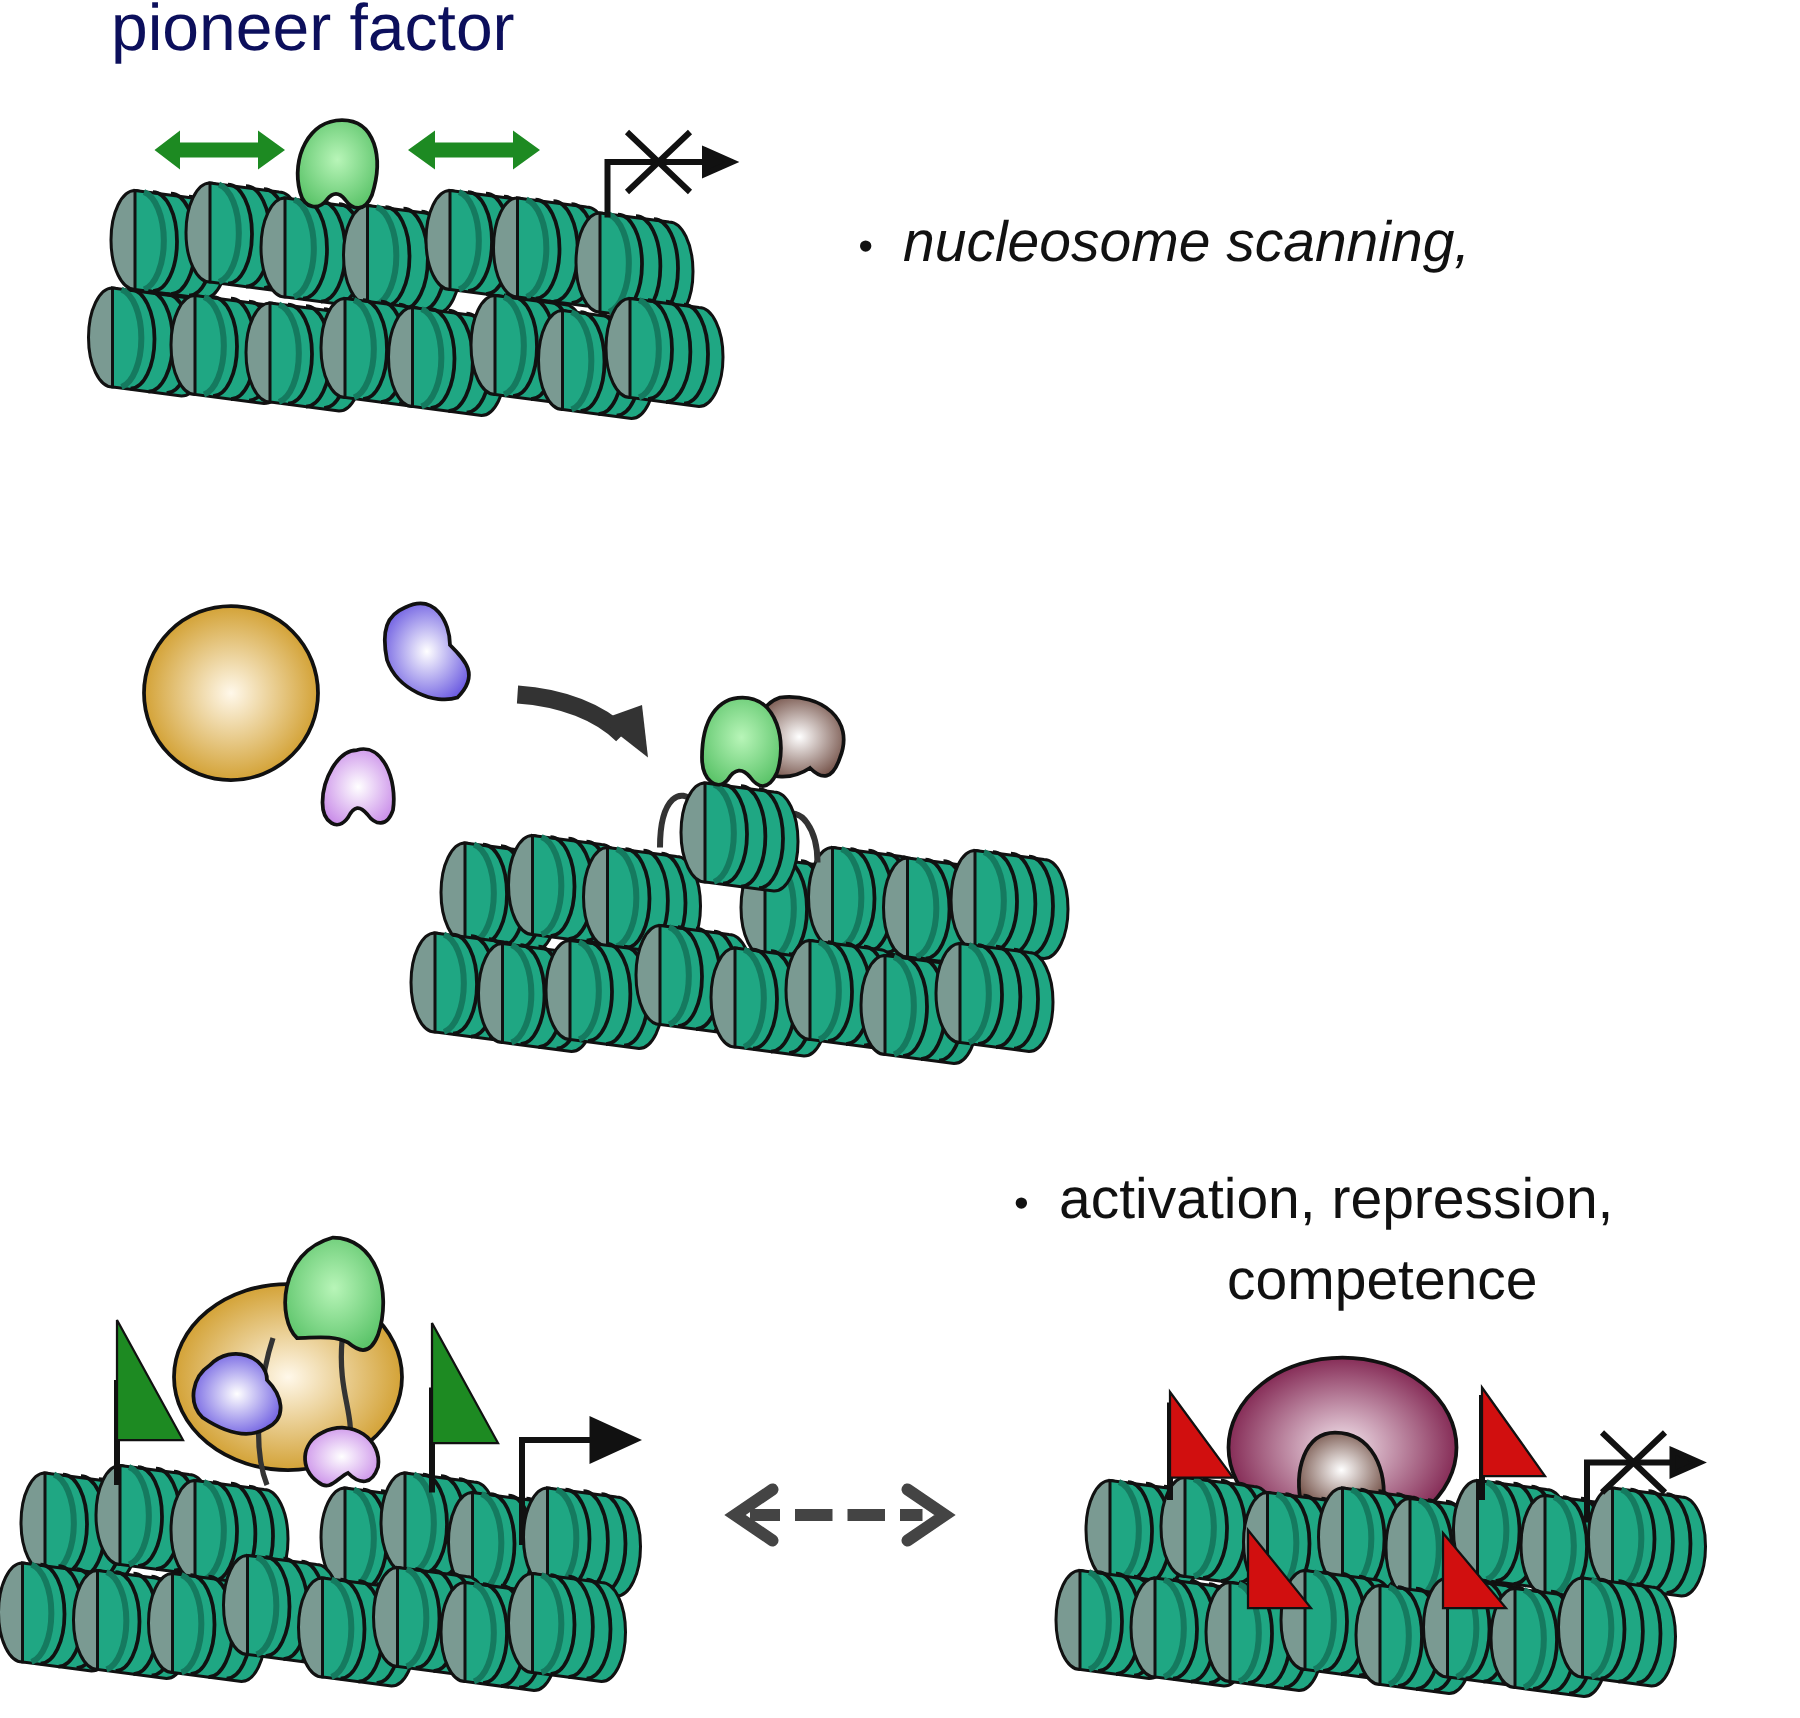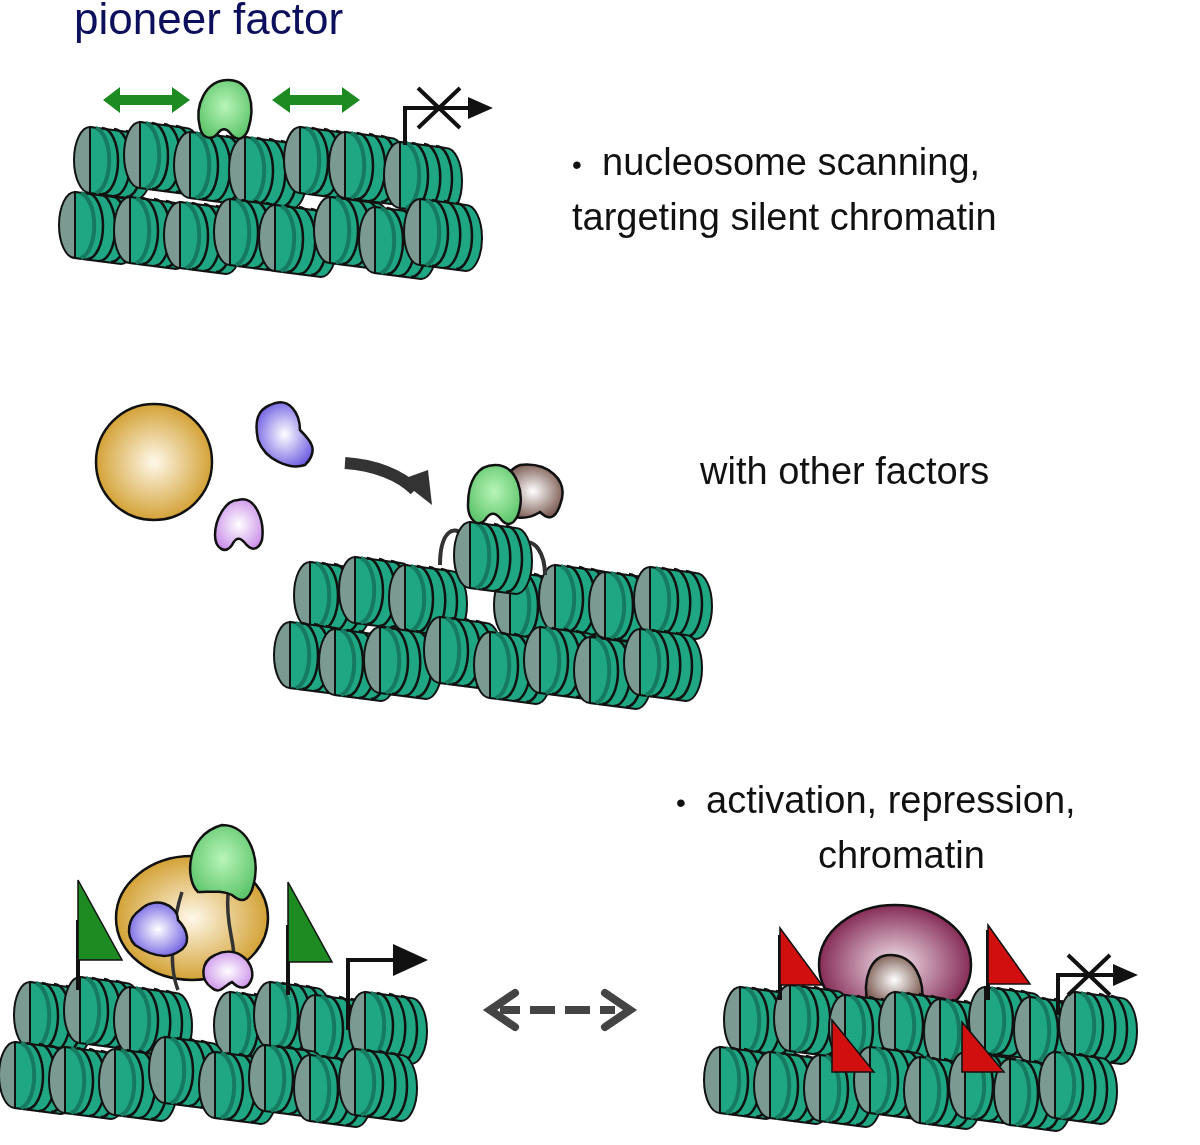"• nucleosome scanning," div.label { font-style: none -> italic }
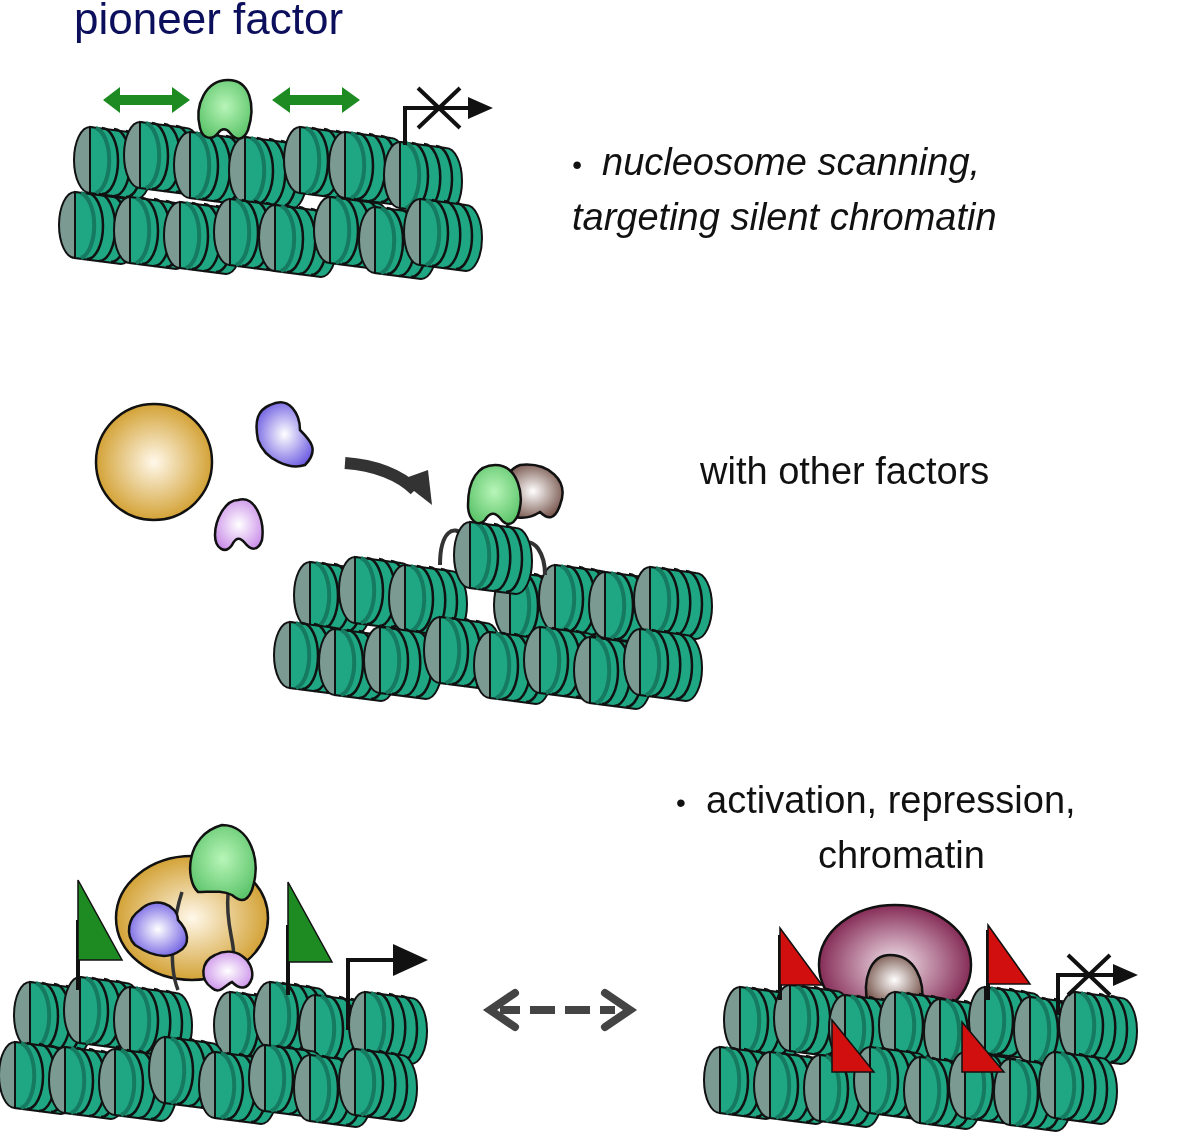"targeting silent chromatin" span.line { html: <span>targeting silent chromatin</span> -> none }
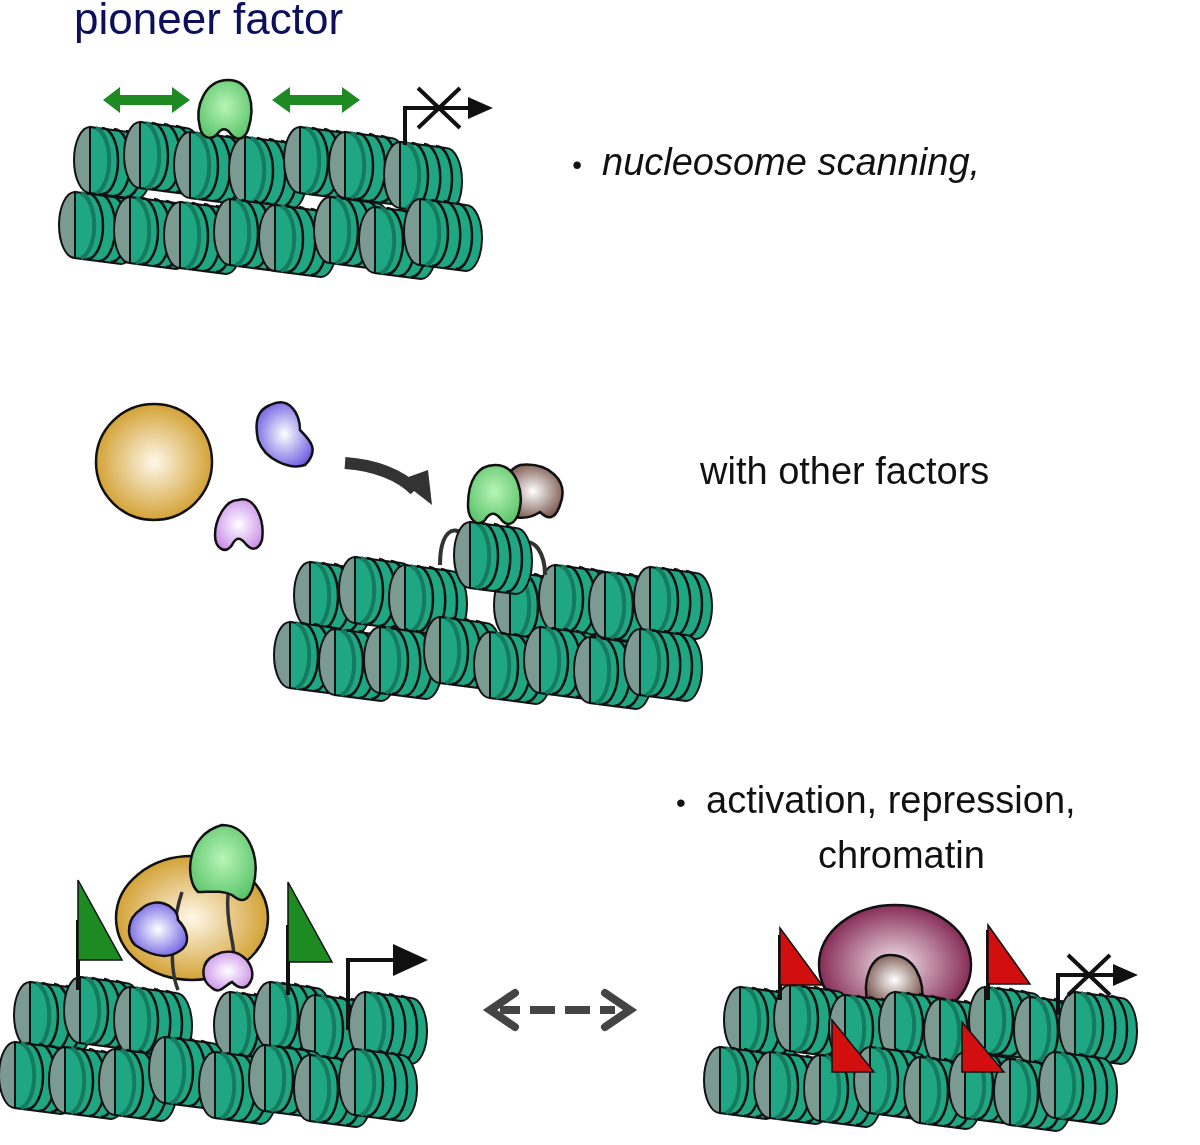"with other factors" span.line { html: <span>with other factors</span> -> none }
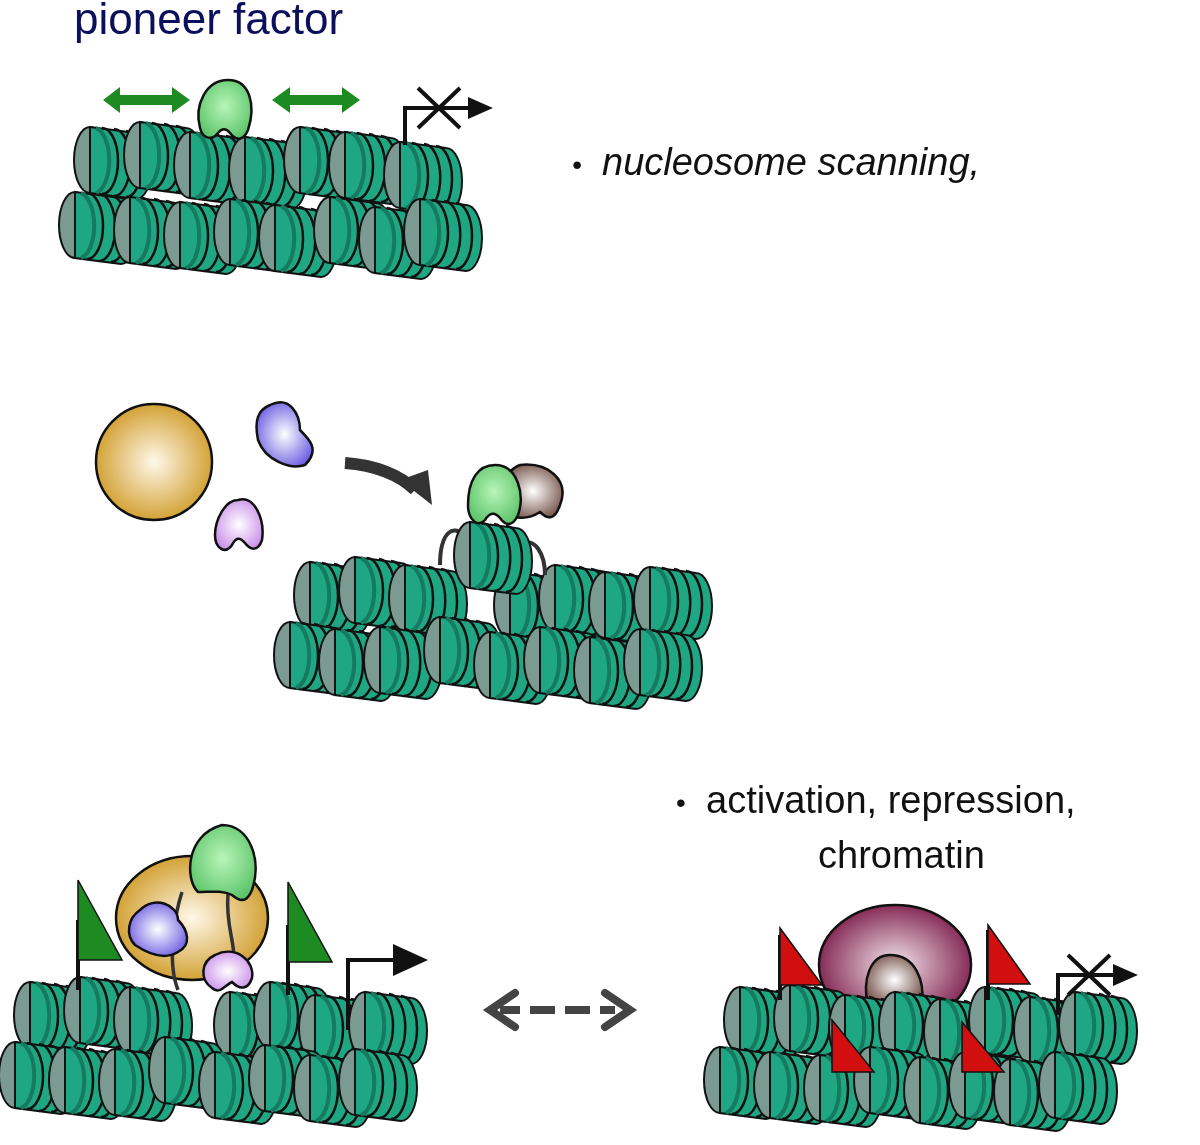"chromatin" span.line { text: chromatin -> competence }
